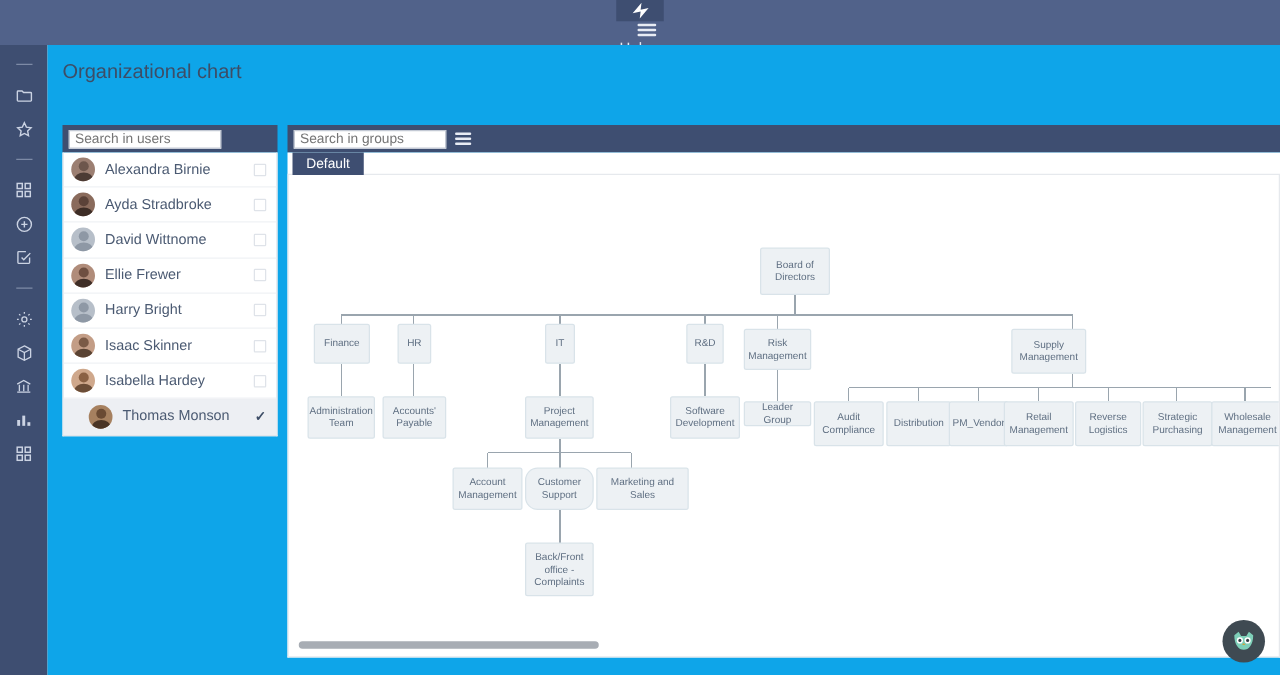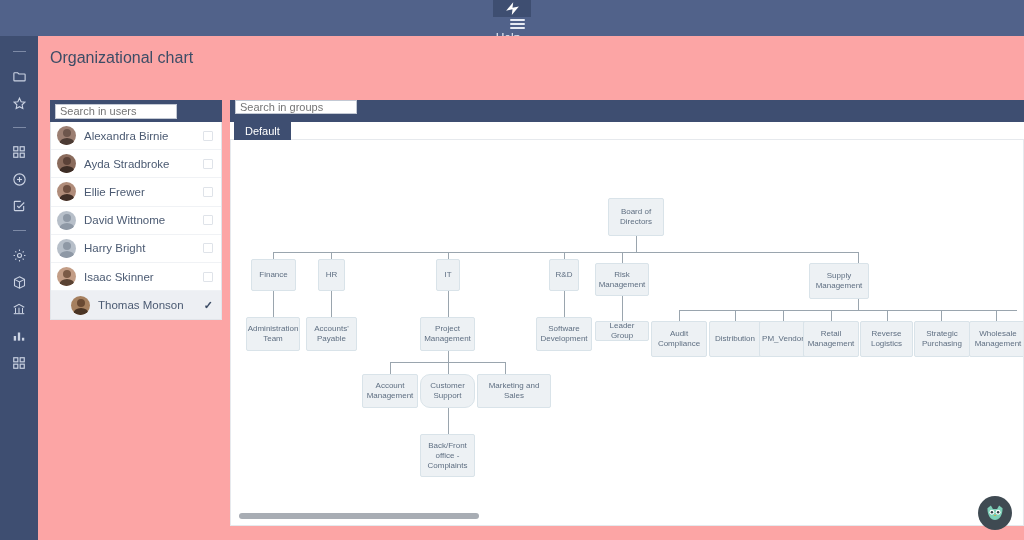"Organizational chart" .content { background: #fca5a5 -> #0ea5e9 }
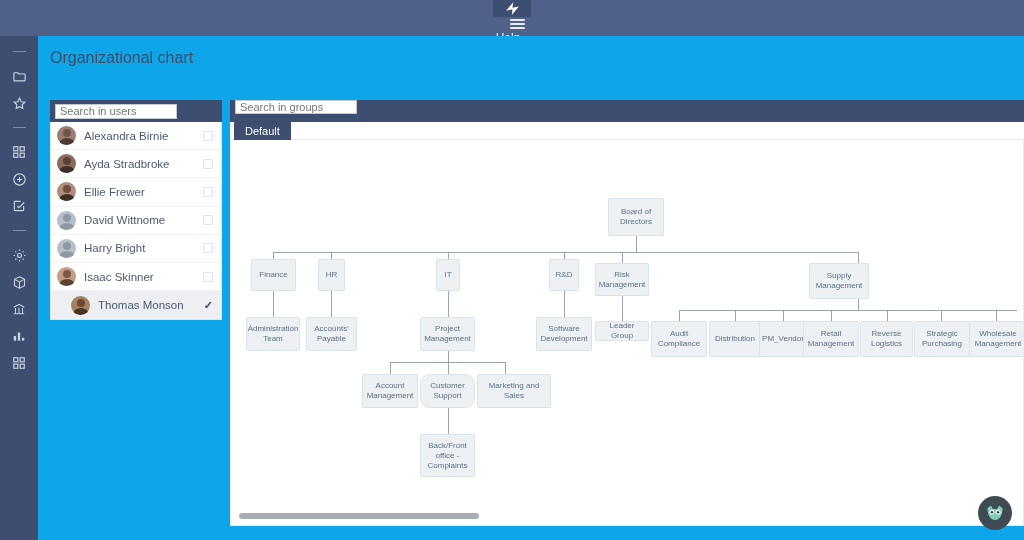"Search in groups" .gp-head { align-items: none -> center; flex-direction: column -> none }
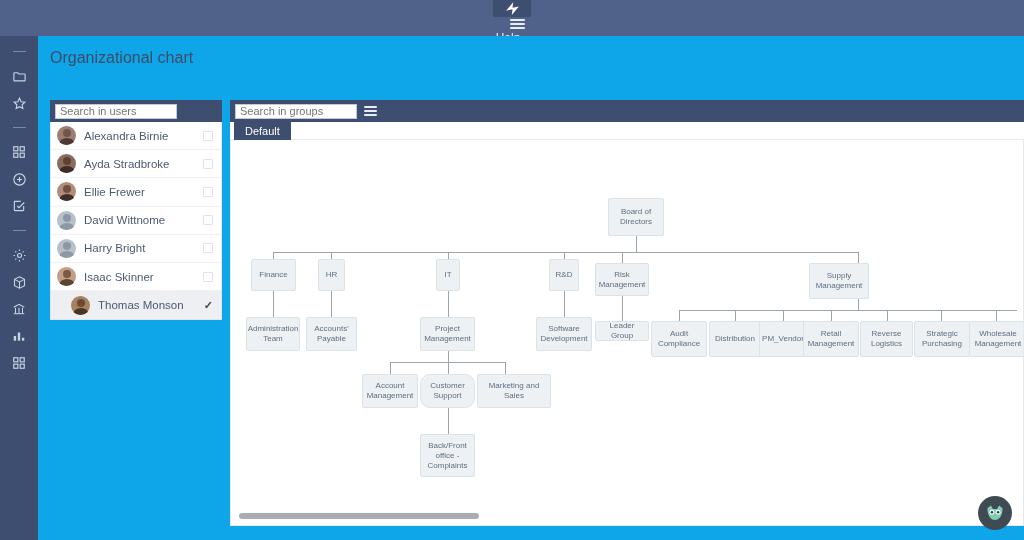"Ellie Frewer" div.user-row { order: before "David Wittnome" -> after "David Wittnome" }
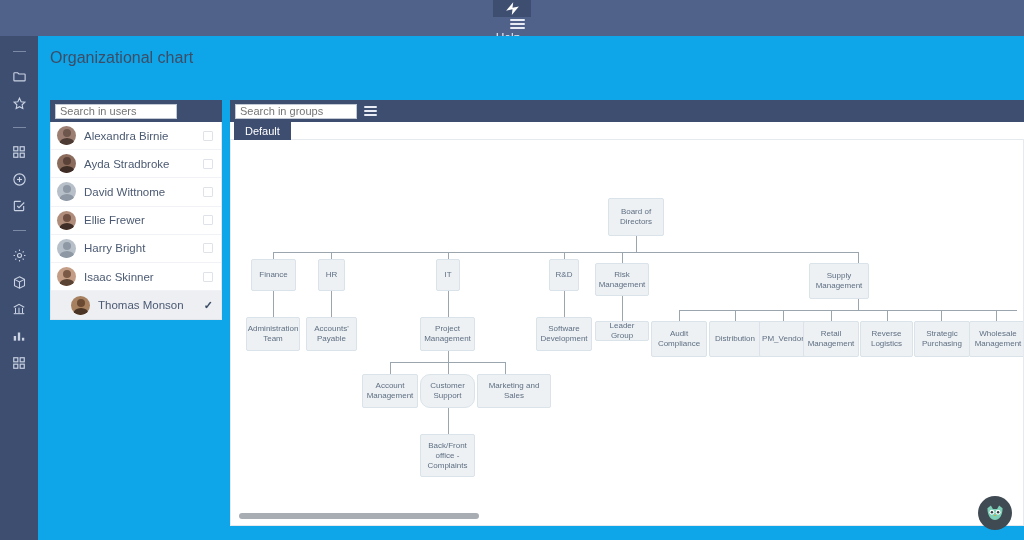"Isabella Hardey" div.user-row { html: none -> <div> <span> <span></span> <span></span> </span> <span>Isabella Hardey</span> <span></span> </div> }
